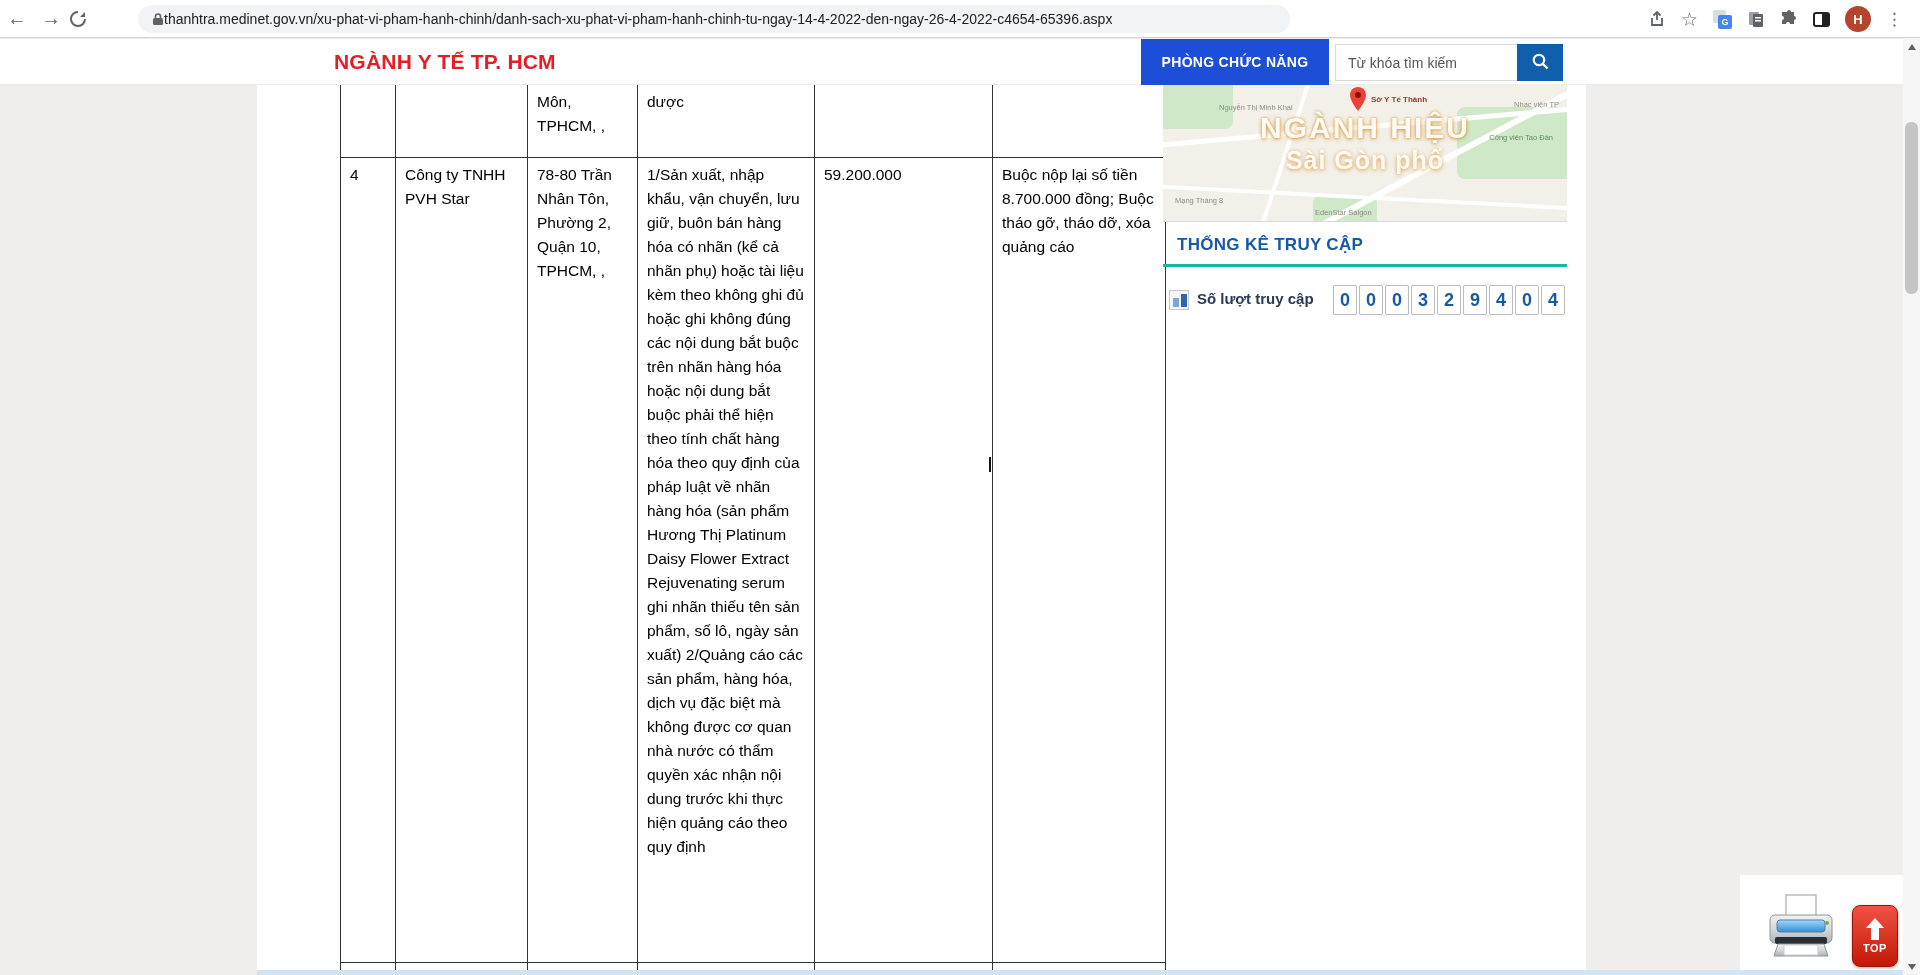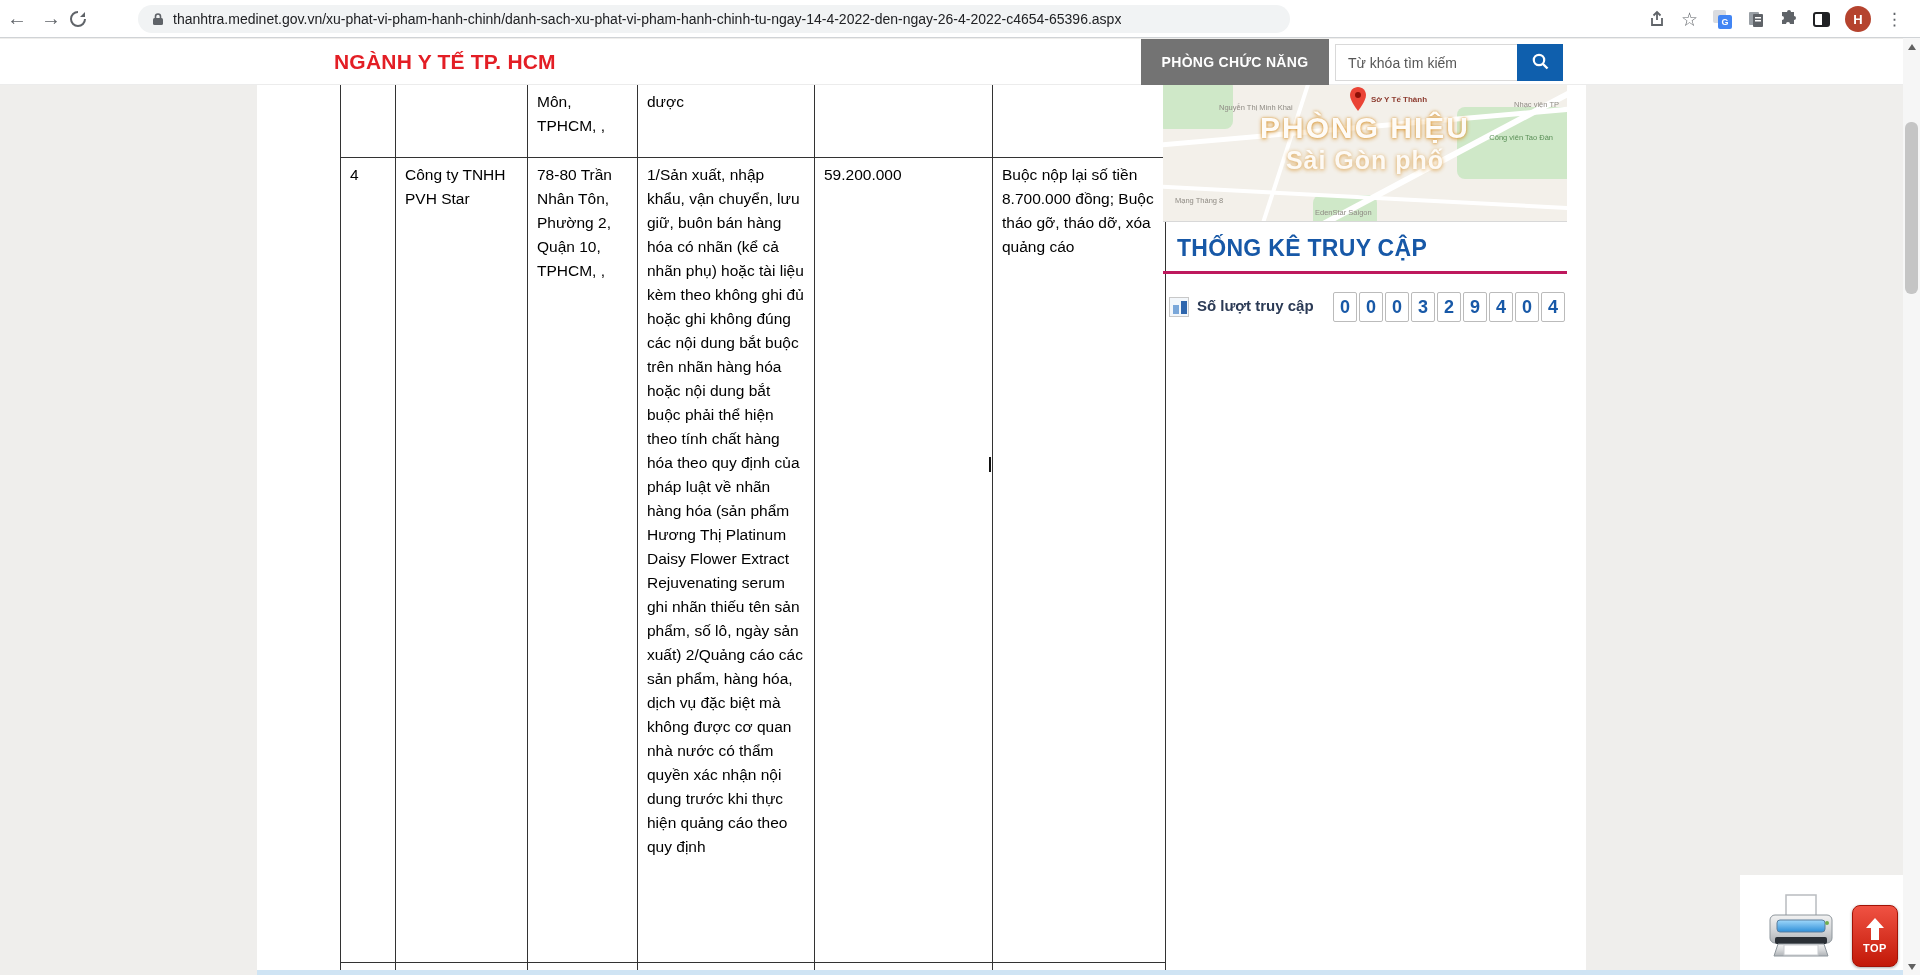"thanhtra.medinet.gov.vn/xu-phat-vi-pham-" .url-bar { gap: 9px -> none }
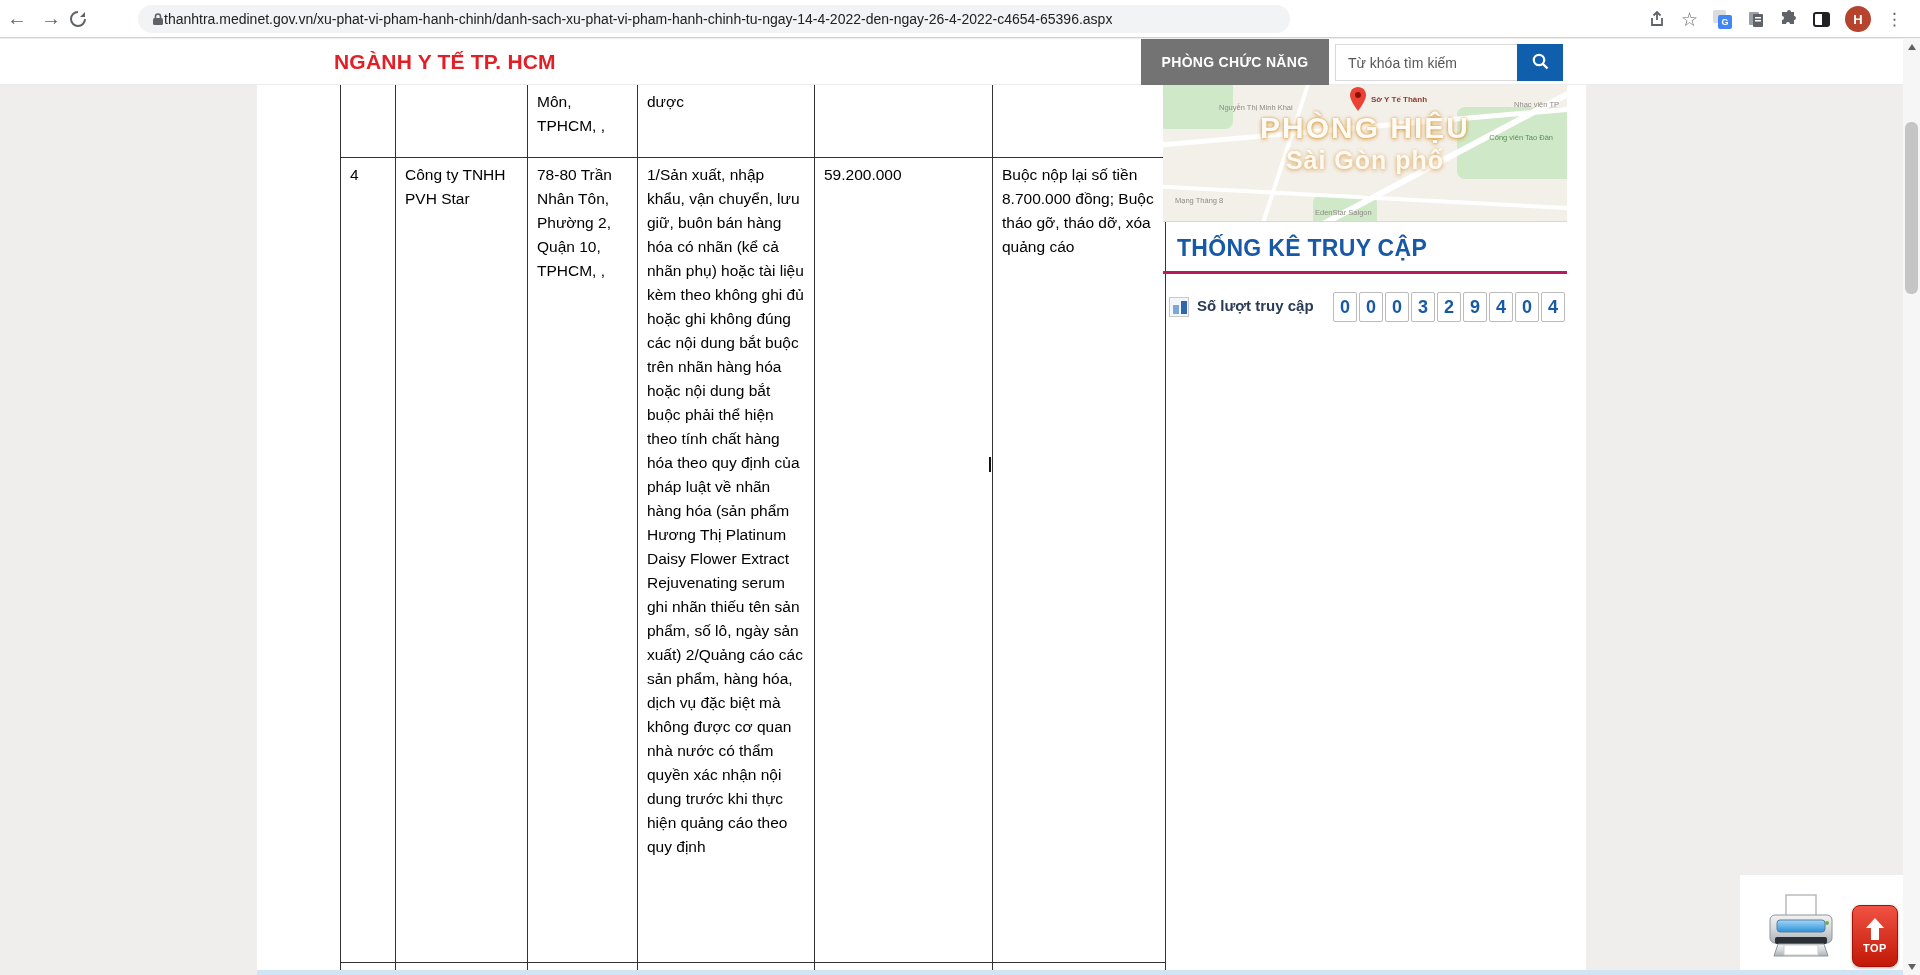"PHÒNG CHỨC NĂNG" .fn-btn { background: #737373 -> #1d4ed8 }
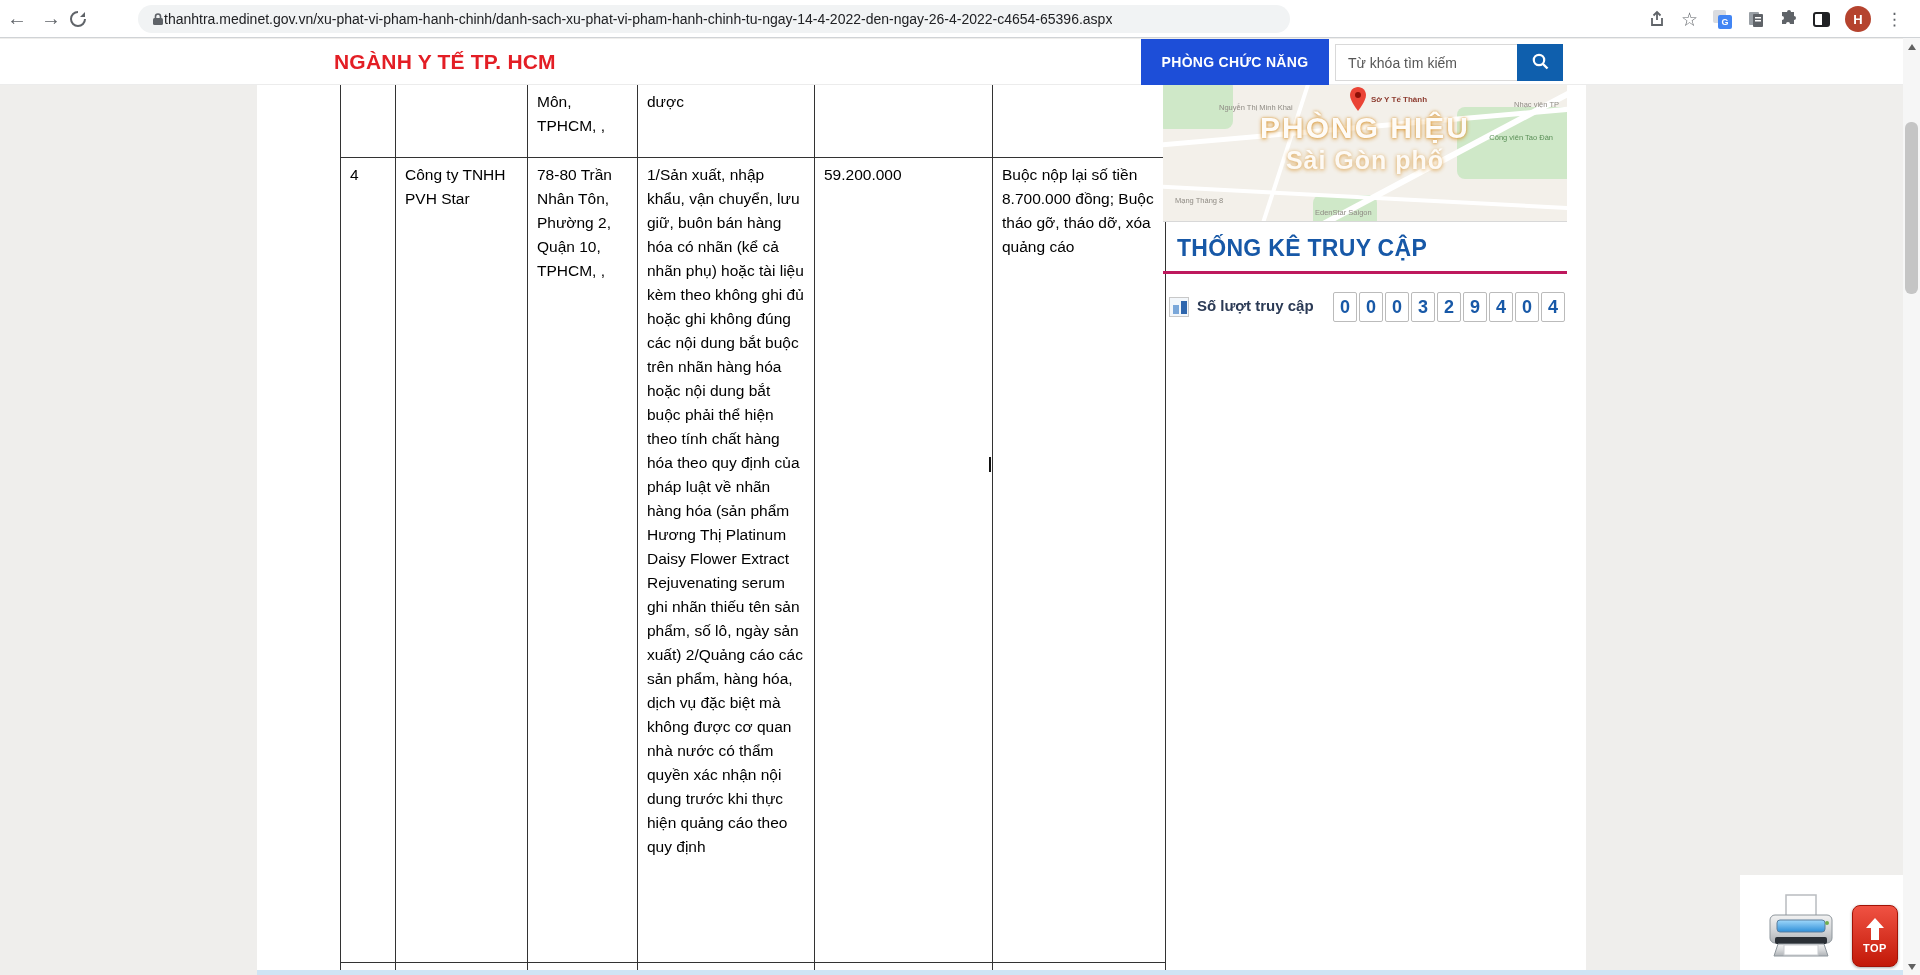"PHÒNG HIỆU" div.wm1 { text: PHÒNG -> NGÀNH }
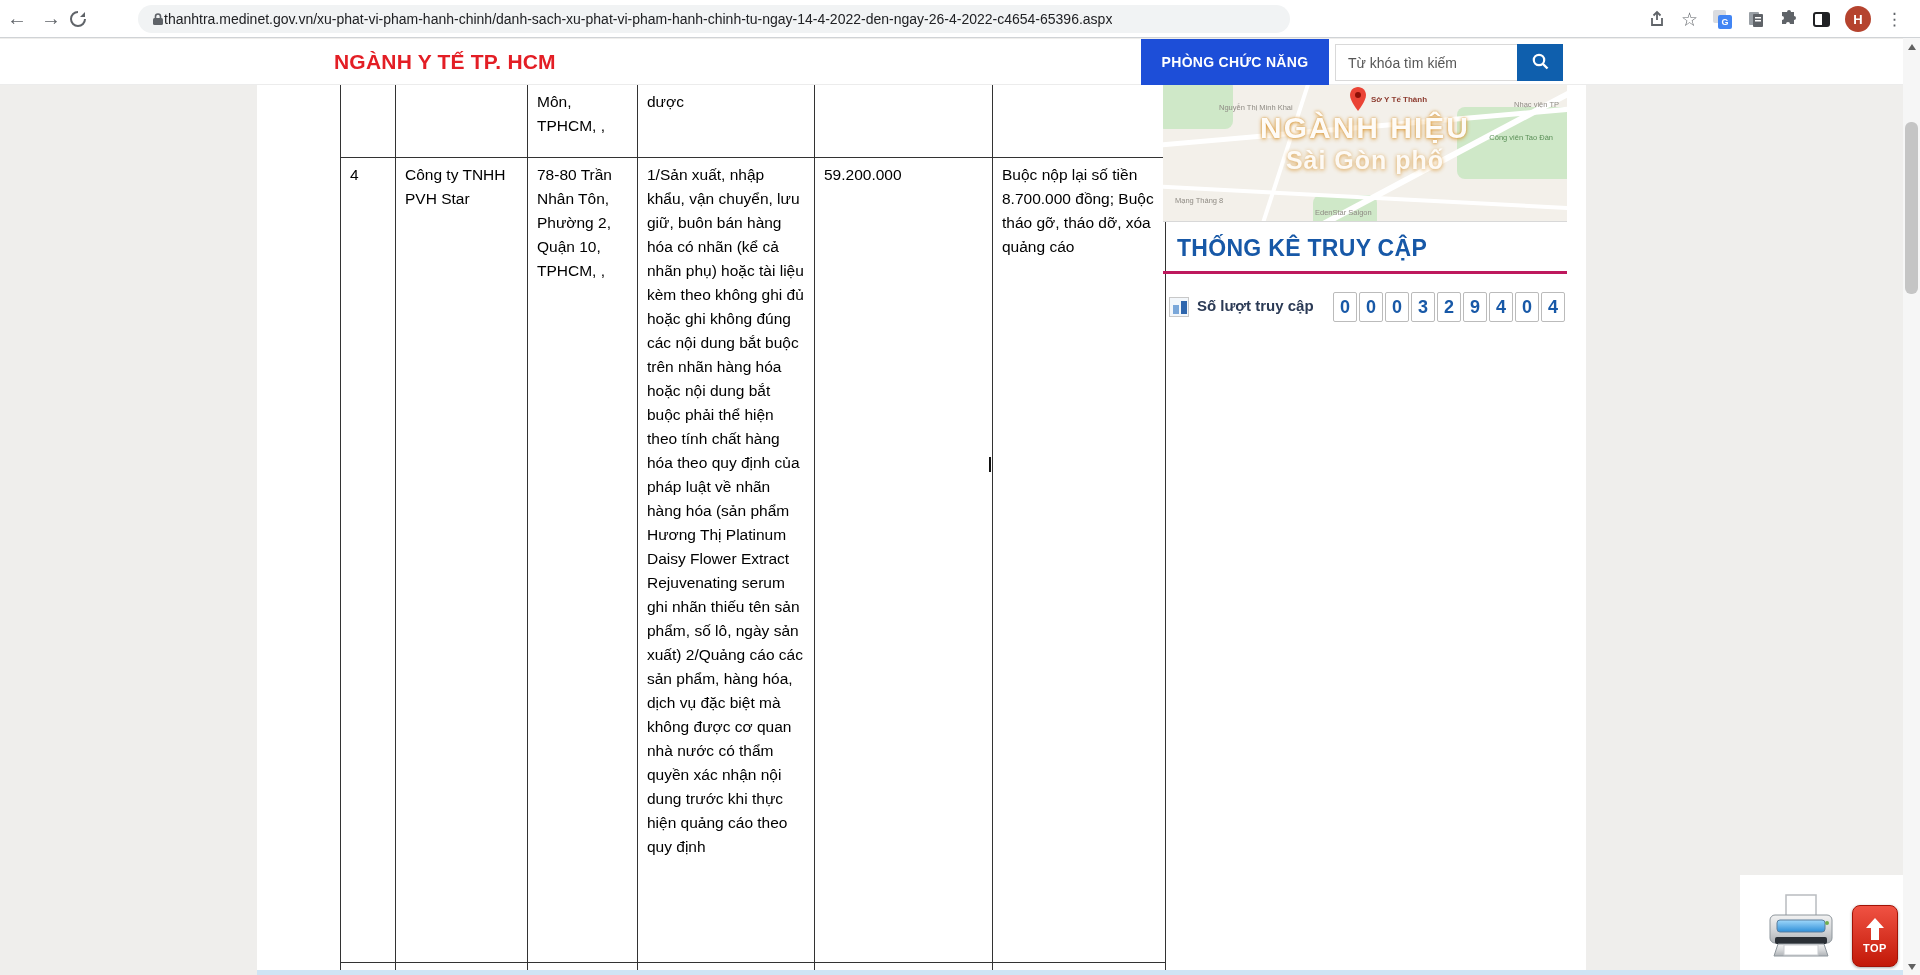"THỐNG KÊ TRUY CẬP" .stats-head { border-bottom: 3px solid #be185d -> 3px solid #14b8a6; font-size: 23px -> 17px }
